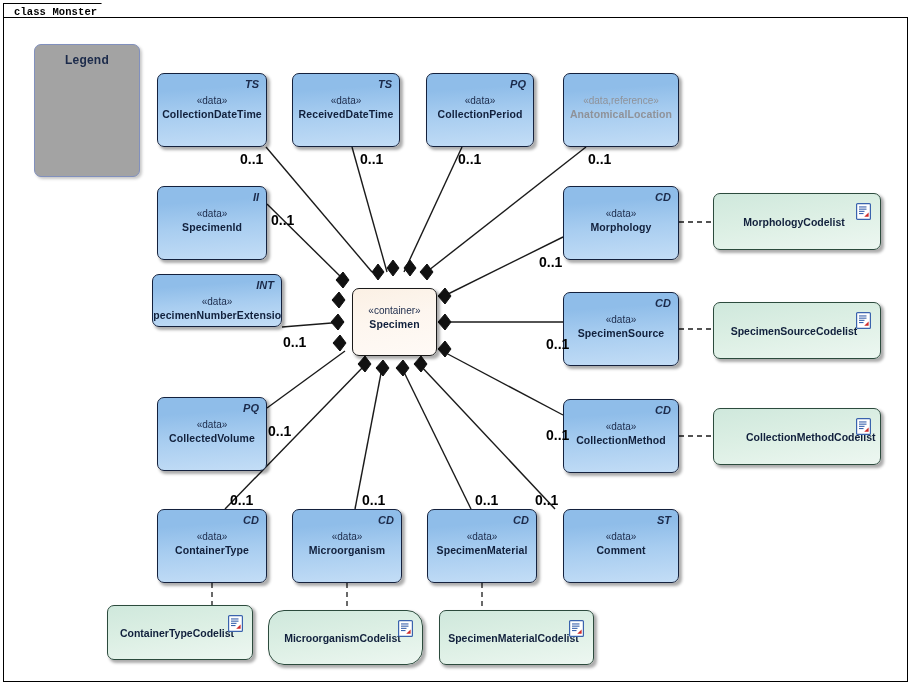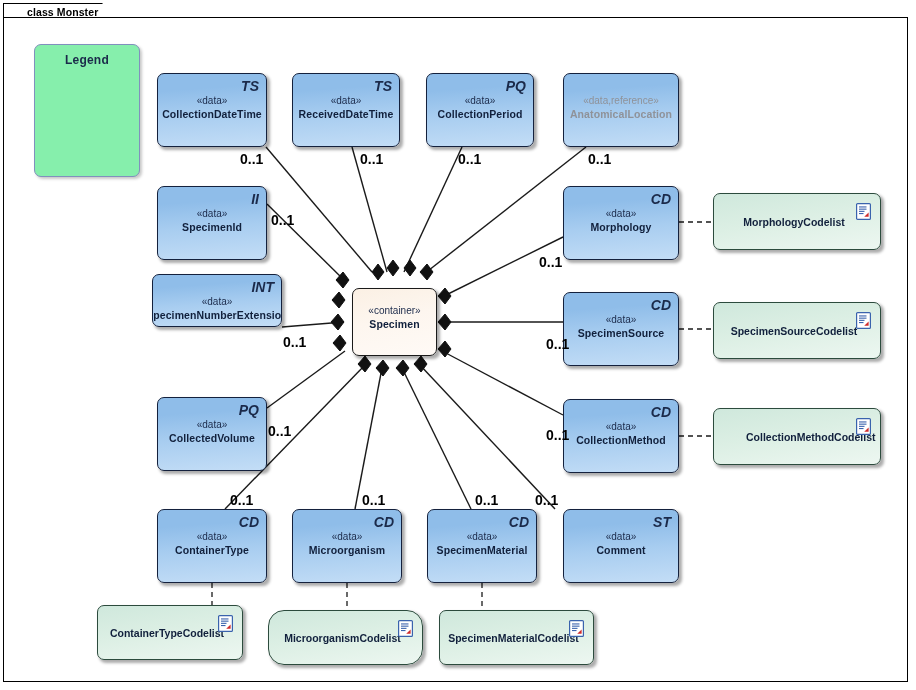"class Monster" #diagram-tab { font-family: none -> Liberation Mono, monospace; padding: 0 22px 0 23px -> 0 22px 0 10px }
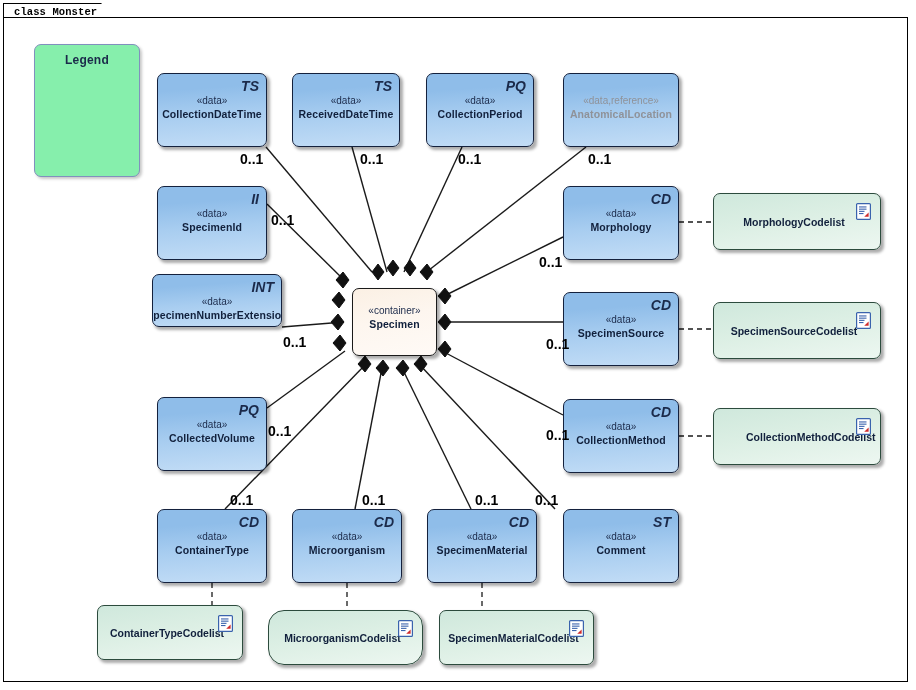"Legend" #legend { background: #86efac -> #a3a3a3 }
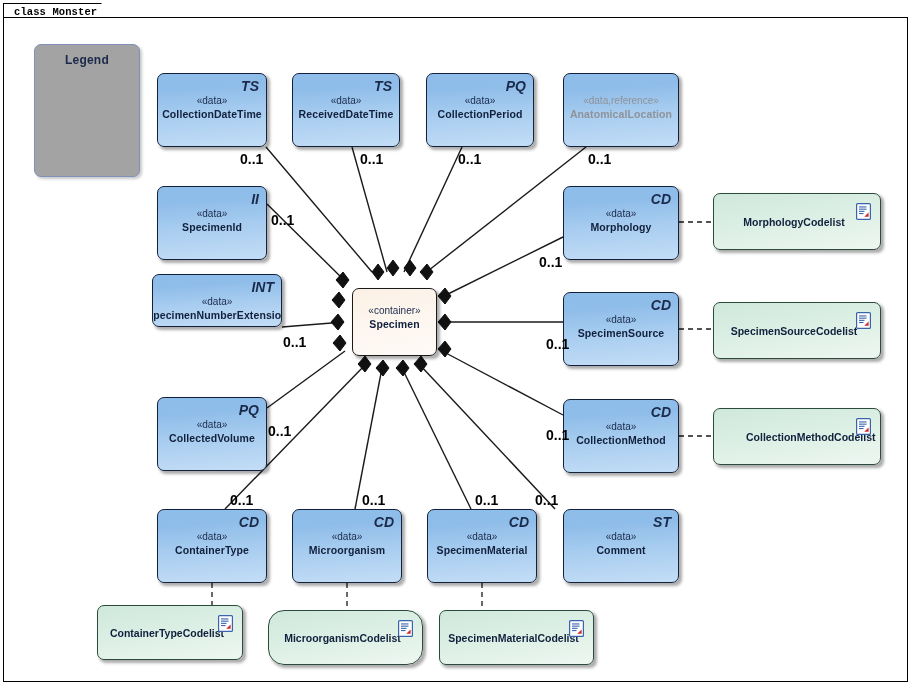"TS" .node .corner { font-size: 14px -> 11px }
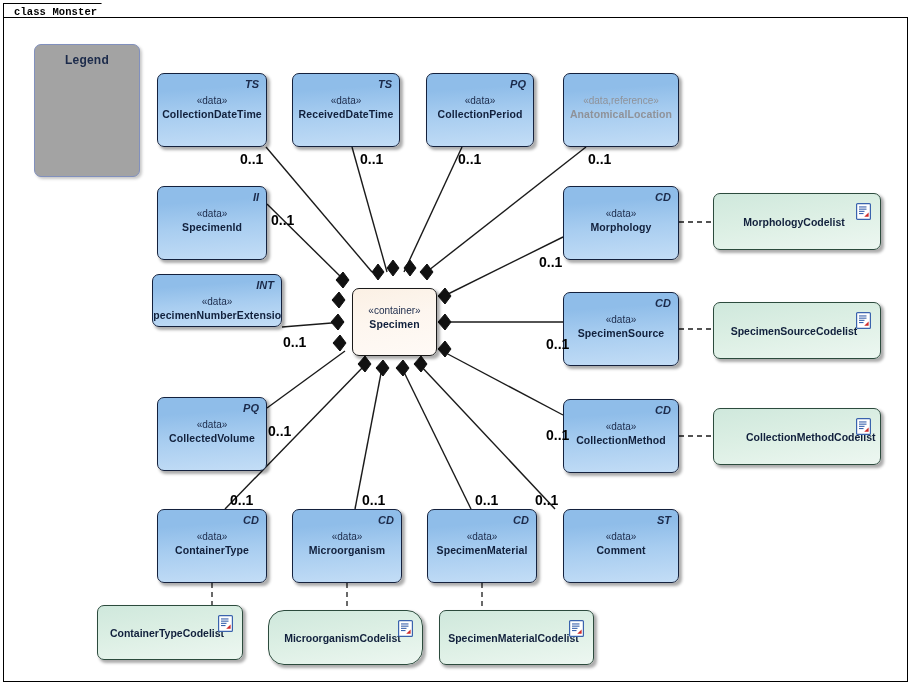"ContainerTypeCodelist" div.node { left: 97px -> 107px }
